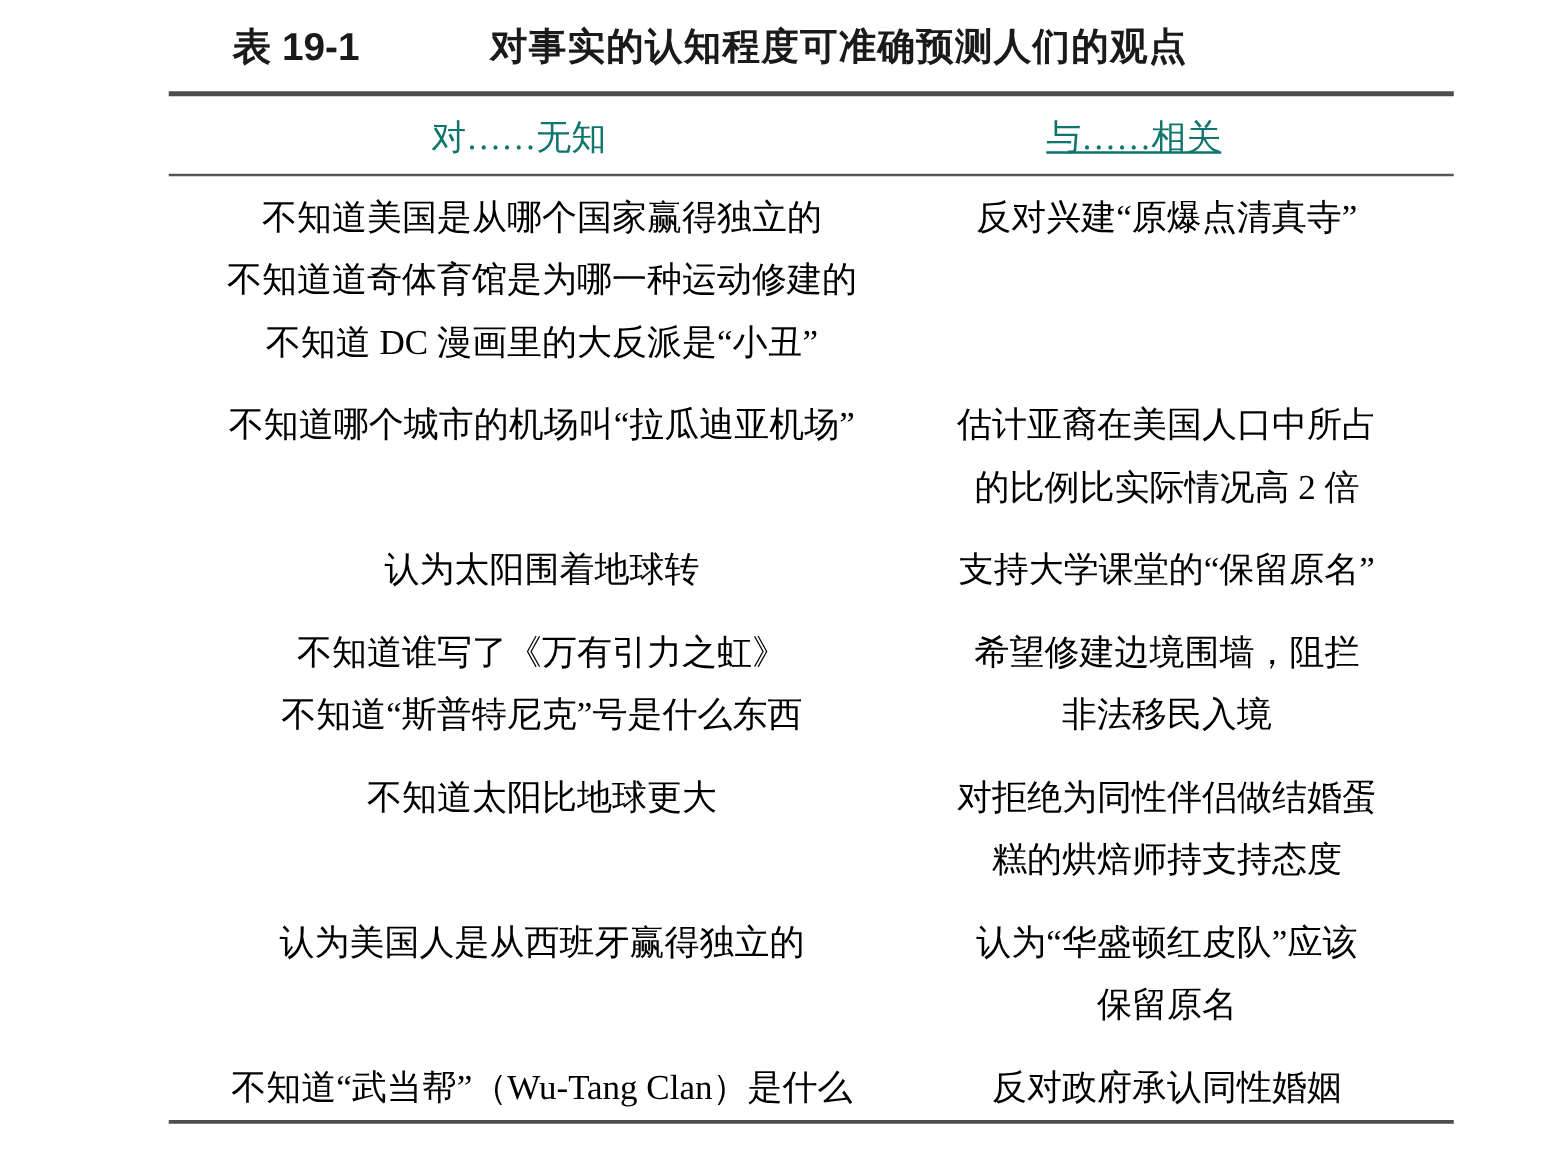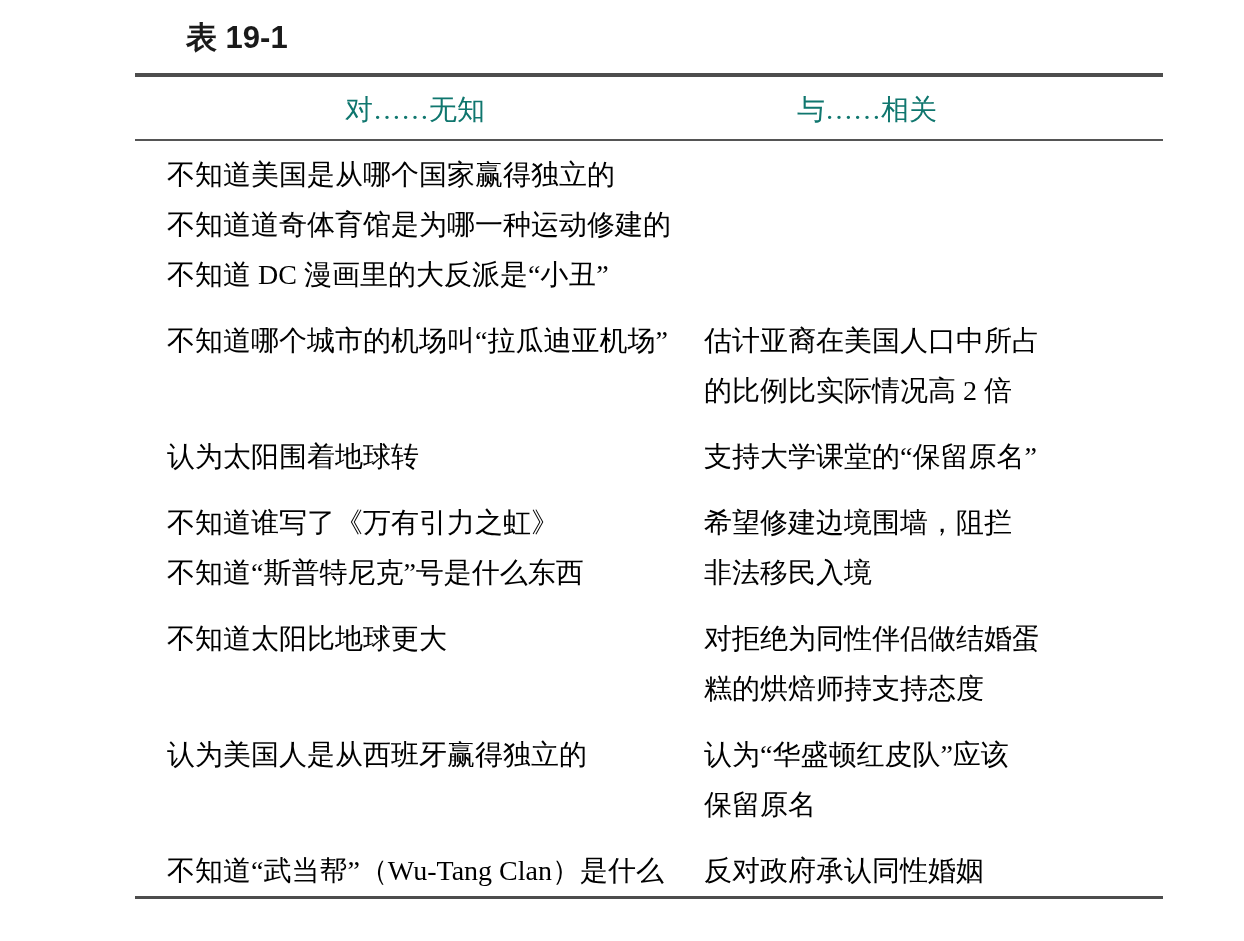"表 19-1" .page { text-align: none -> center }
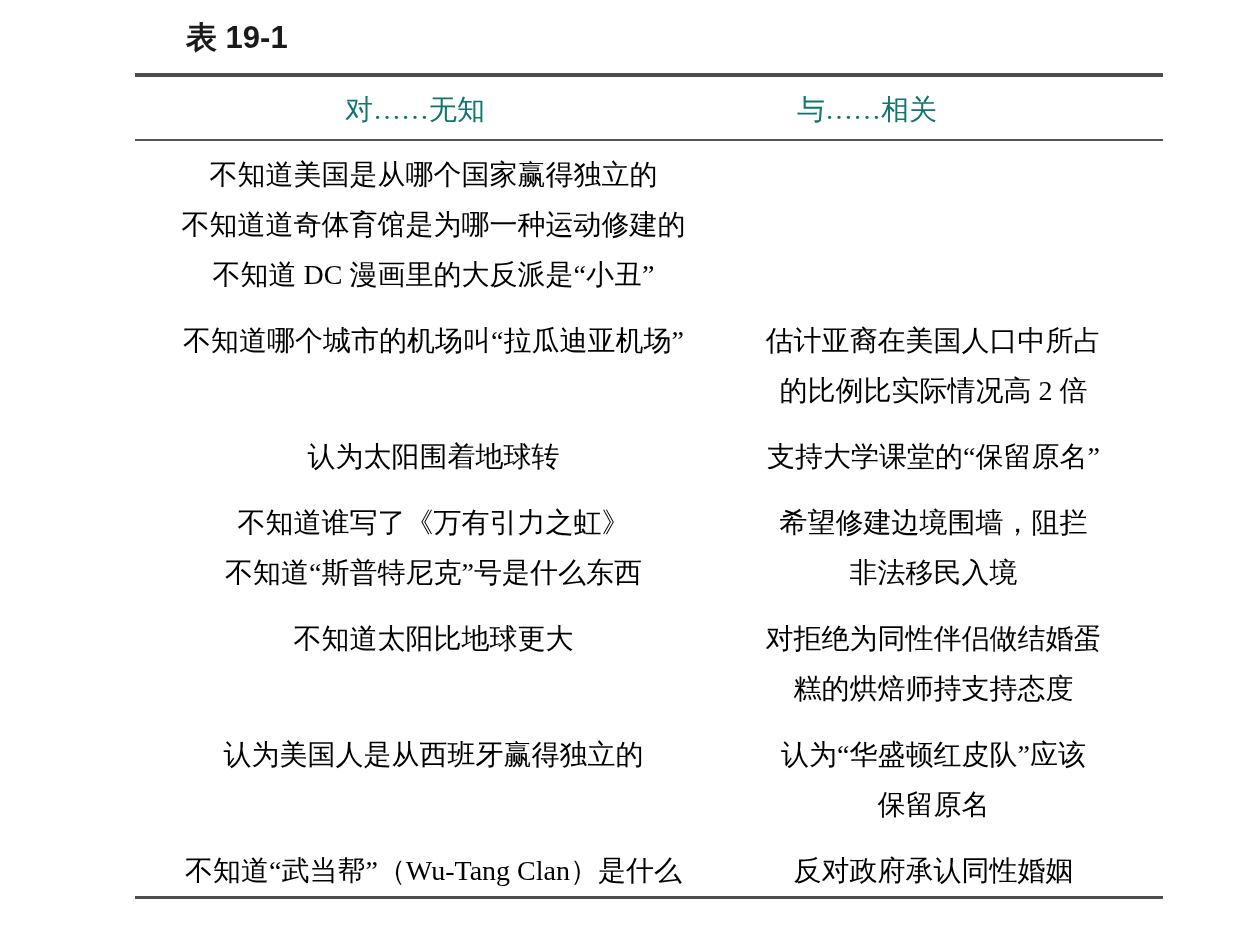"对事实的认知程度可准确预测人们的观点" div.caption-title { html: none -> <div>对事实的认知程度可准确预测人们的观点</div> }
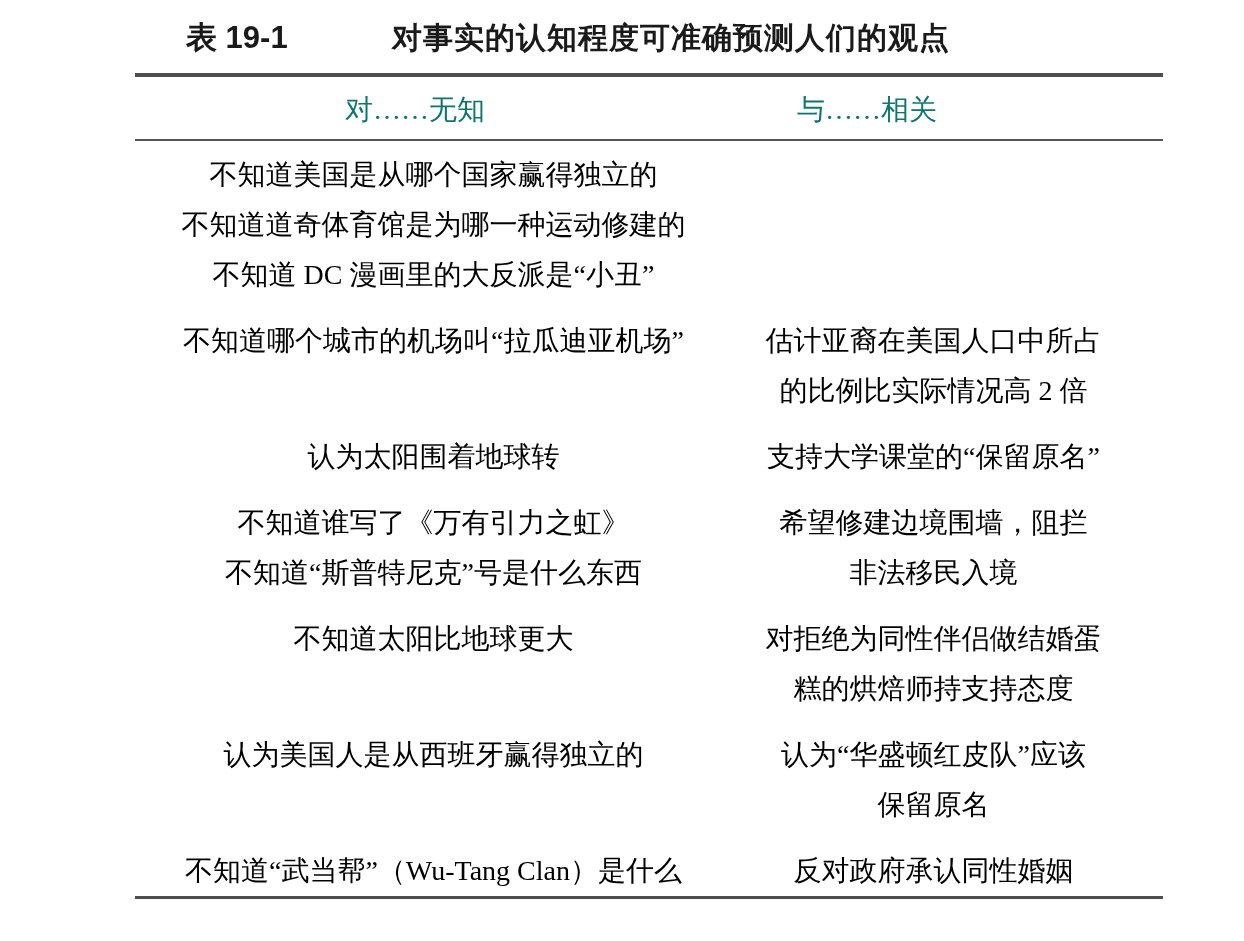"与……相关" .col-h-right { left: 662px -> 702px; text-decoration: none -> underline }
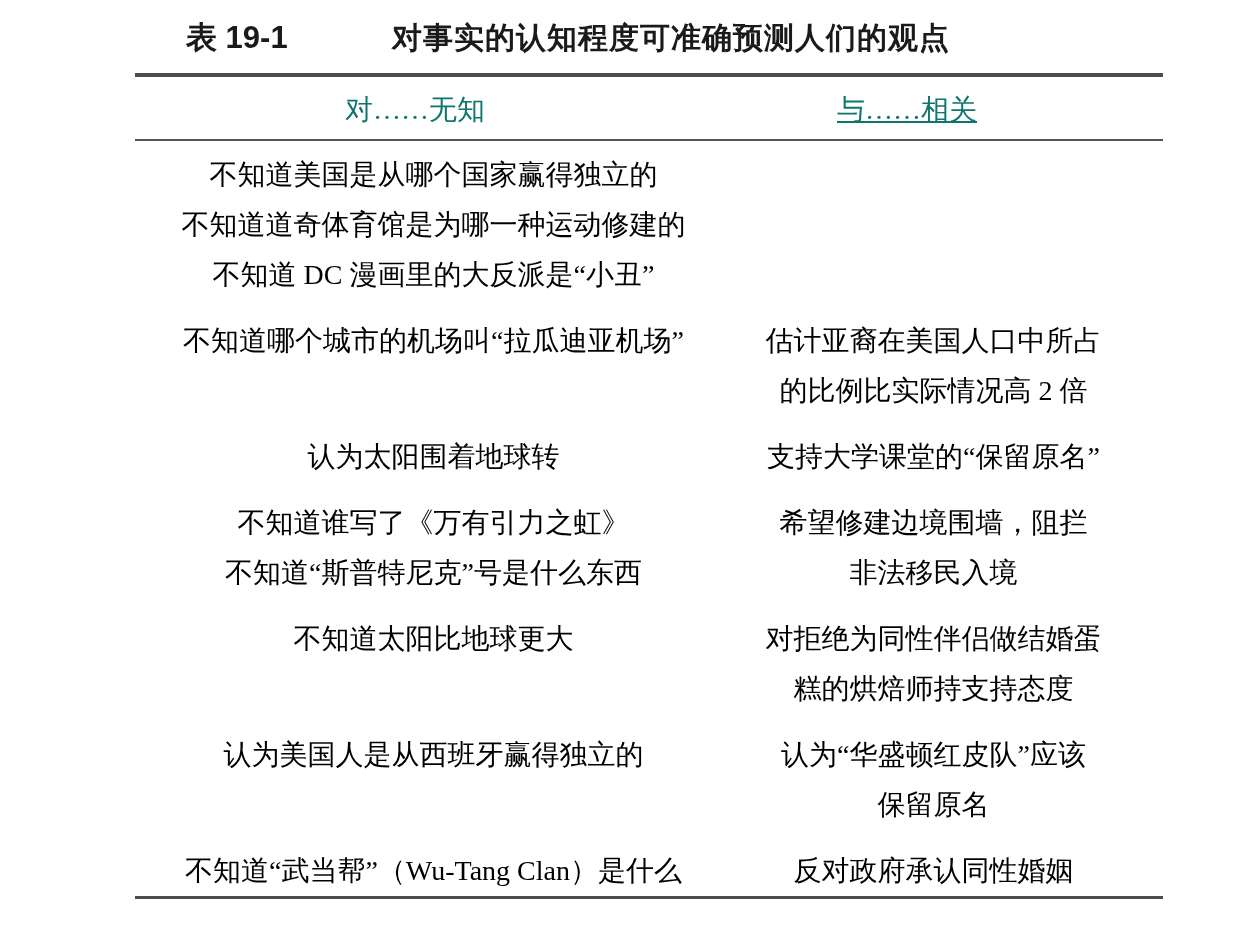"反对兴建“原爆点清真寺”" div.cell { html: none -> <div>反对兴建“原爆点清真寺”</div> }
